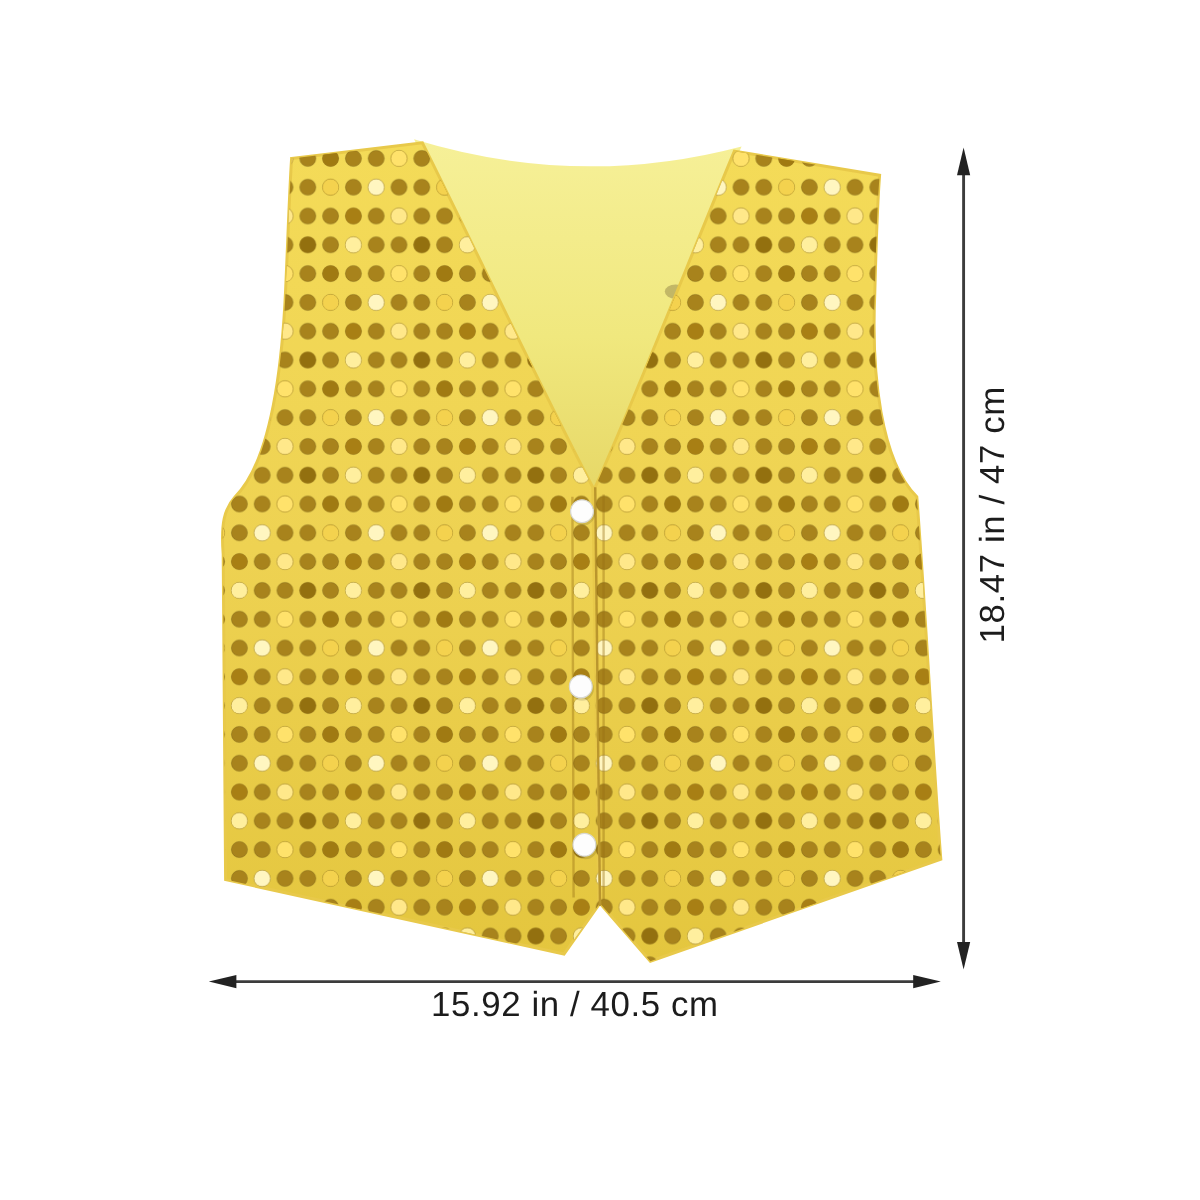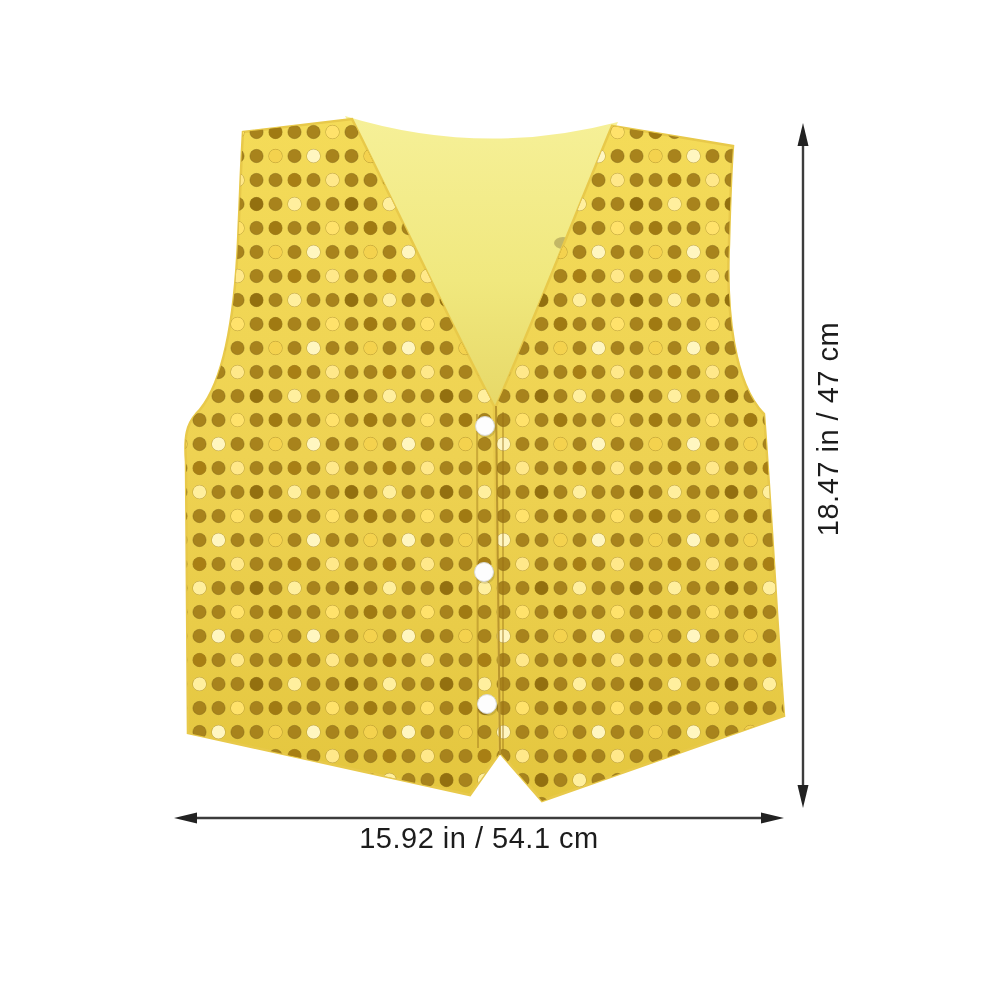"15.92 in / 54.1 cm" div.dim-label { text: 54.1 -> 40.5 }
